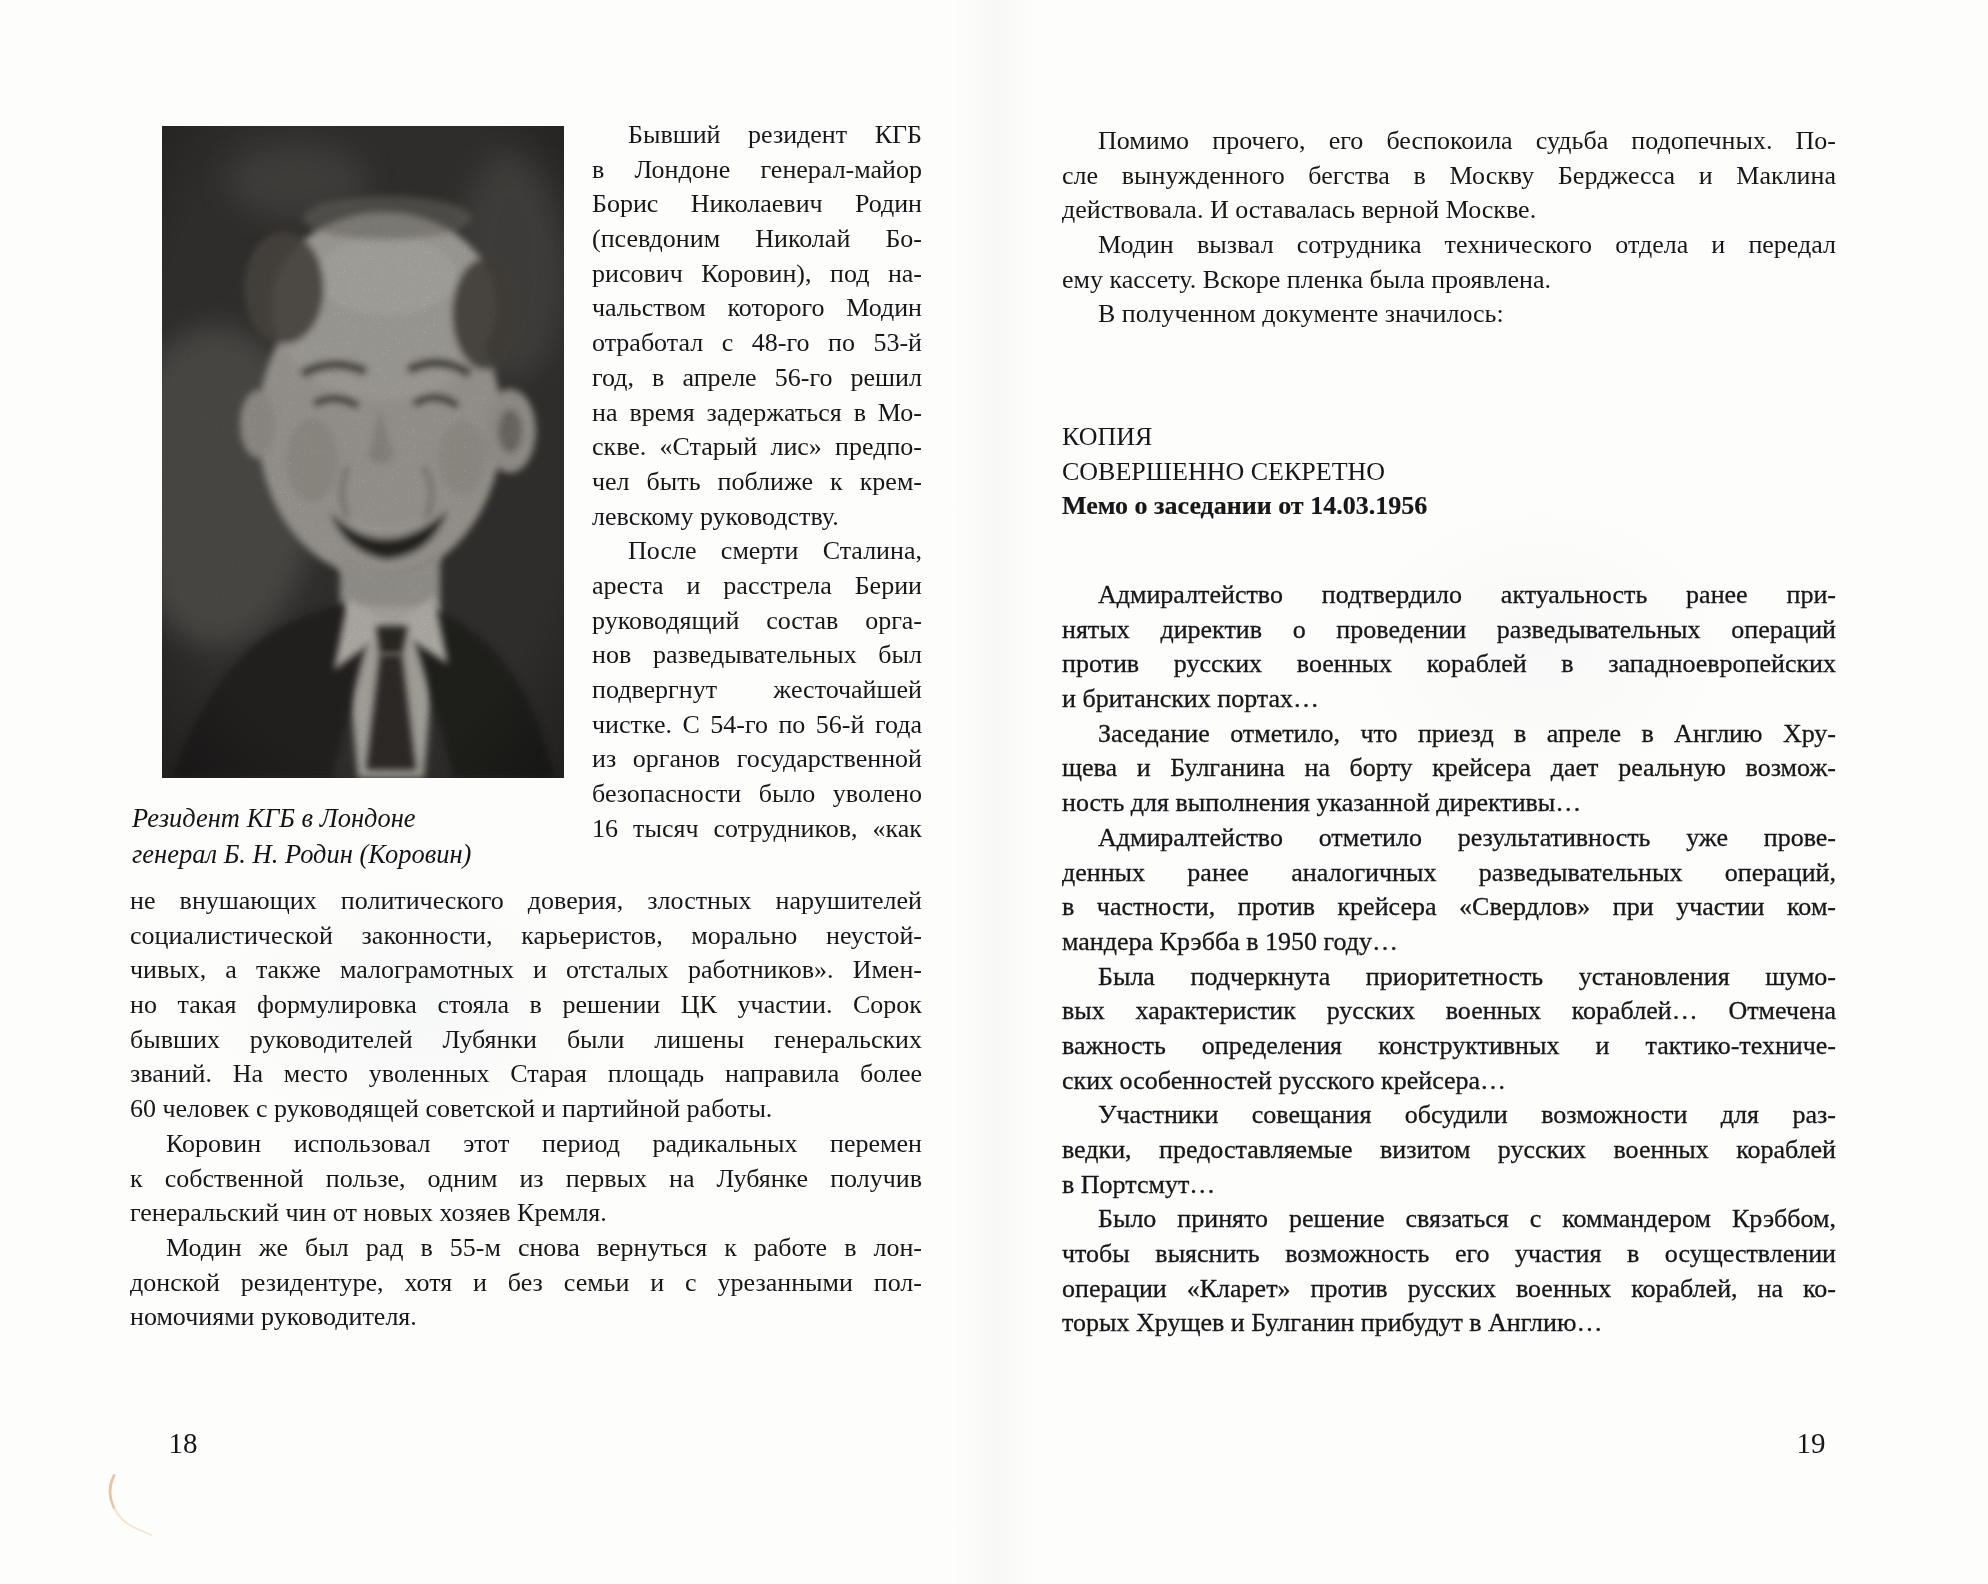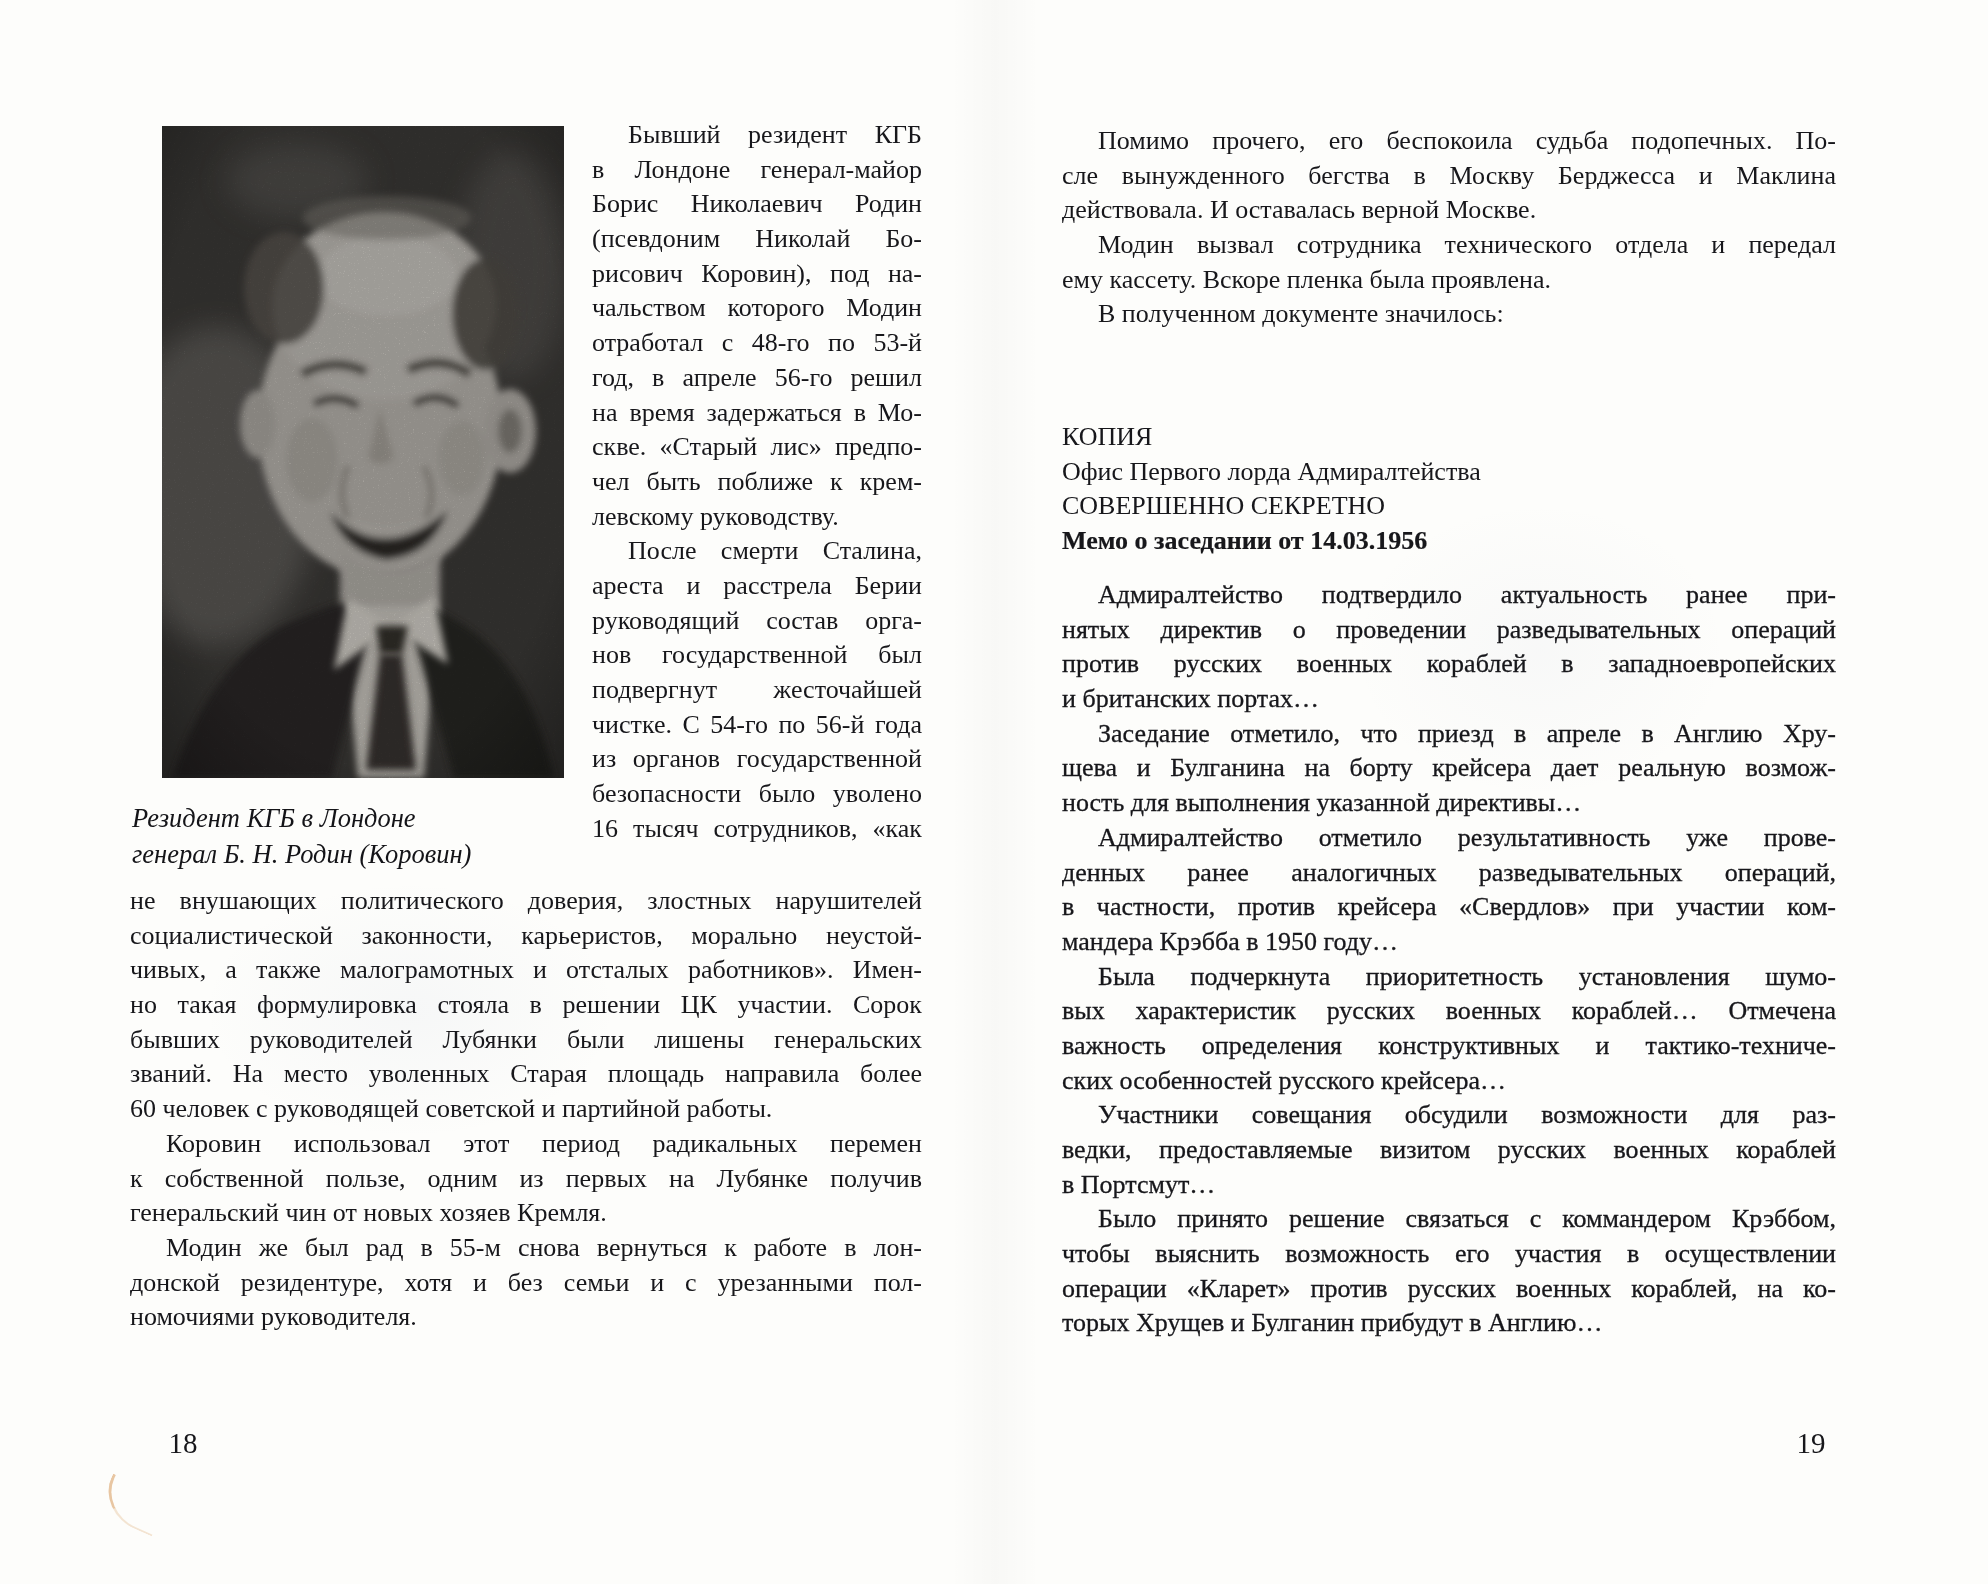"Офис Первого лорда Адмиралтейства" div { html: <div>Офис Первого лорда Адмиралтейства</div> -> none }
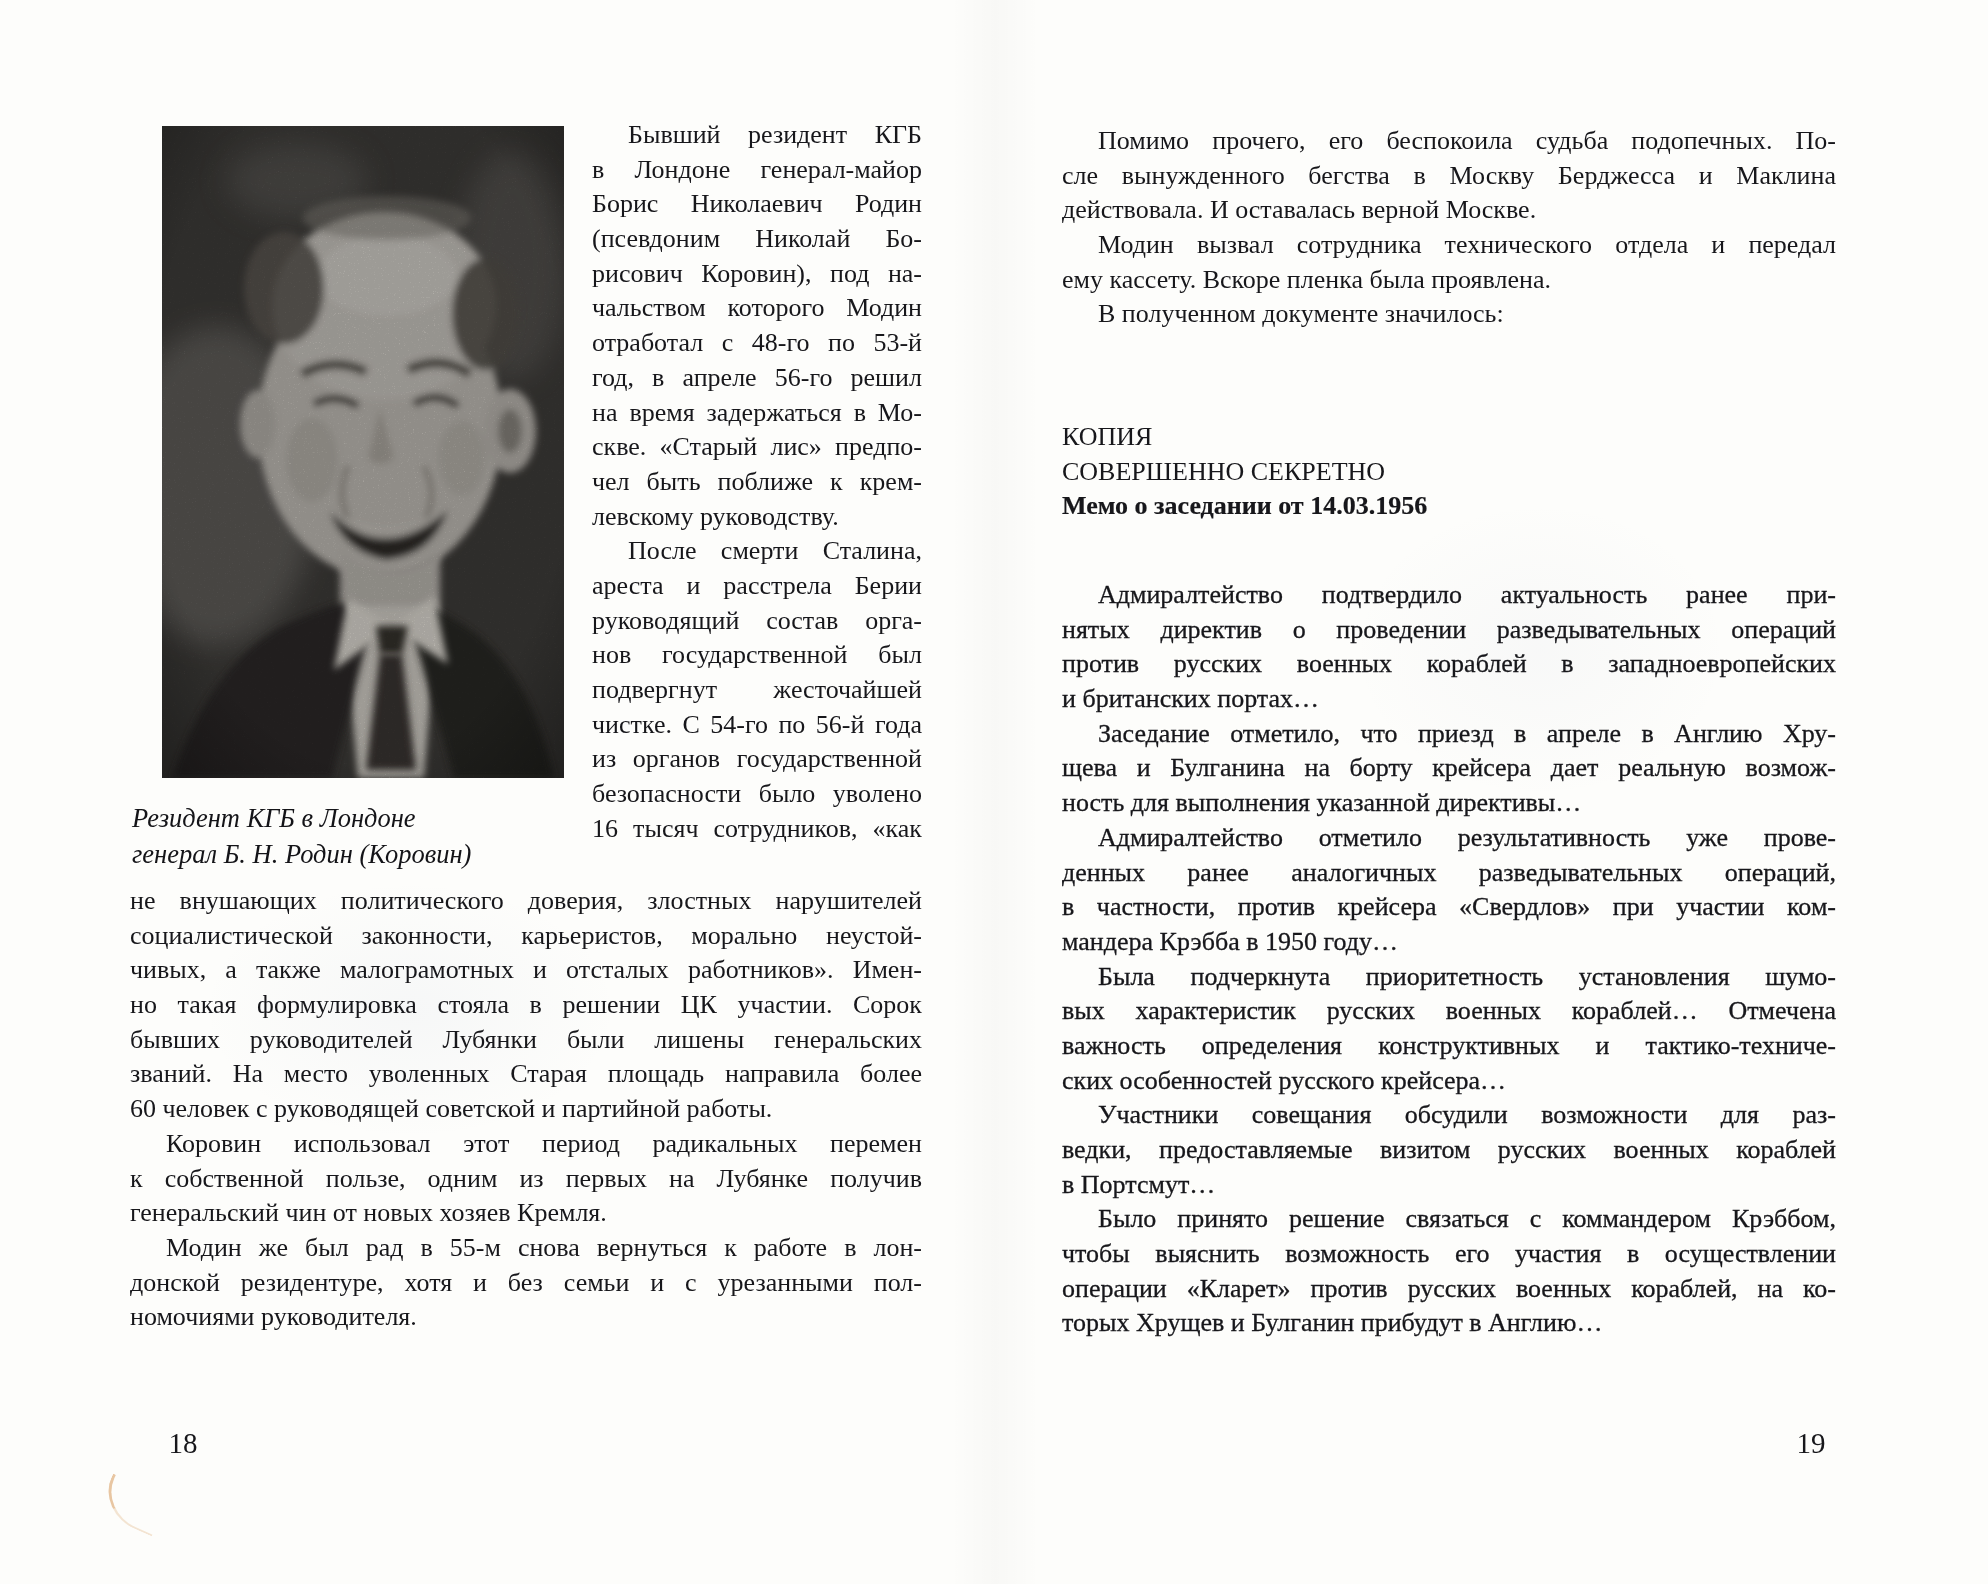"нов государственной был" div.tline { text: государственной -> разведывательных }
